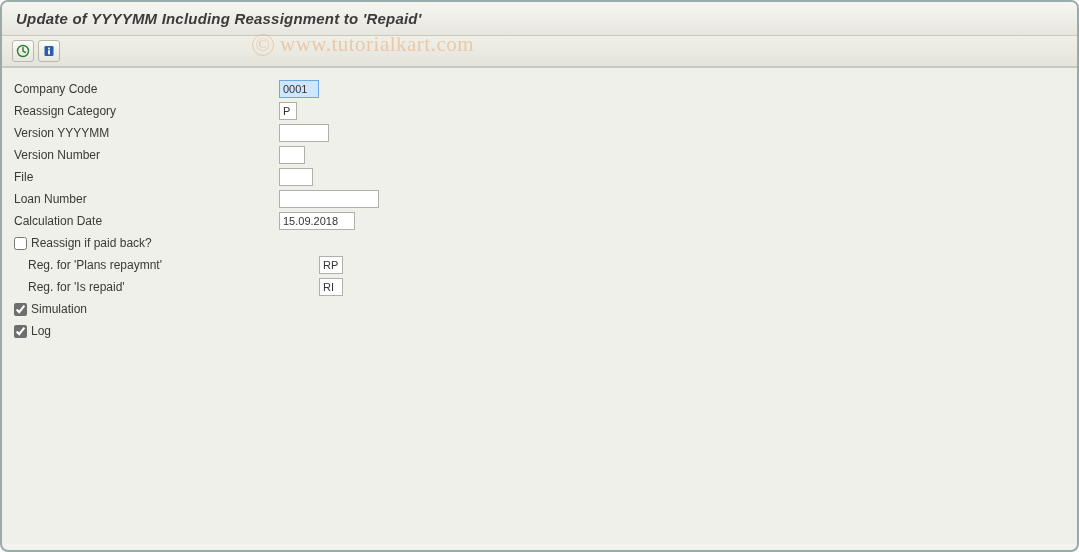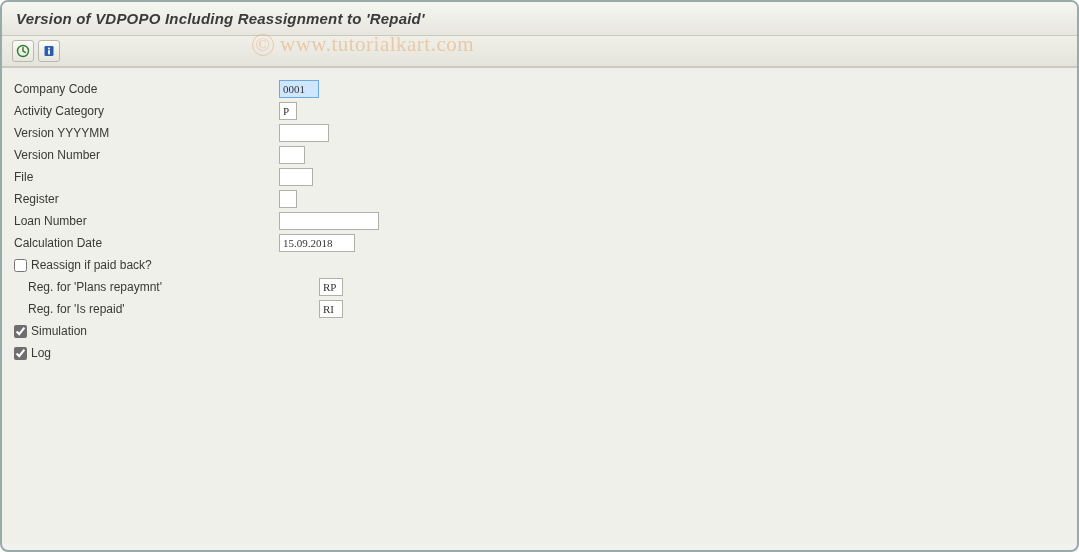"Version of VDPOPO Including Reassignment" span.title { text: Version of VDPOPO -> Update of YYYYMM }
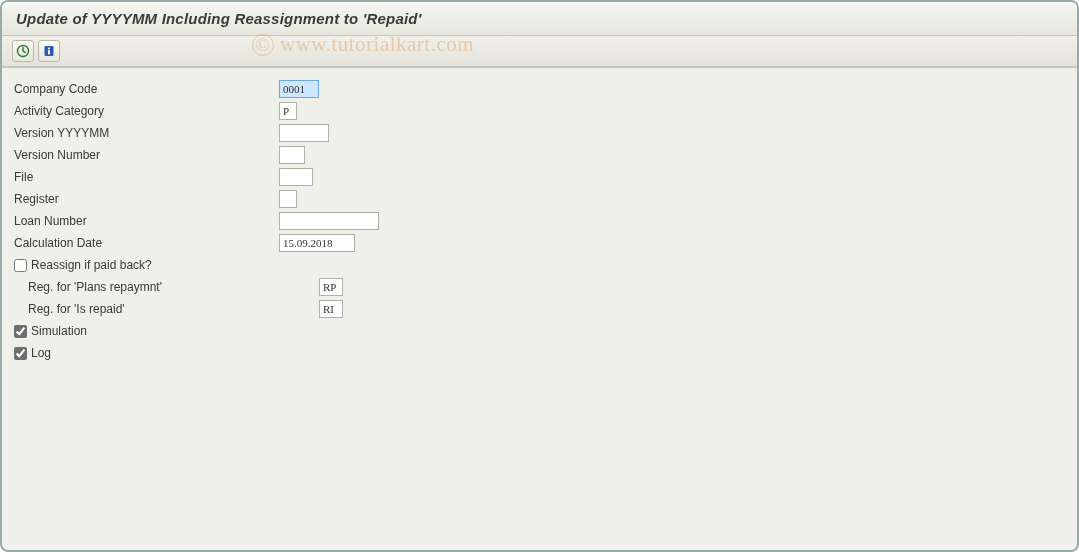"0001" .field { font-family: Liberation Serif, serif -> Liberation Sans, sans-serif }
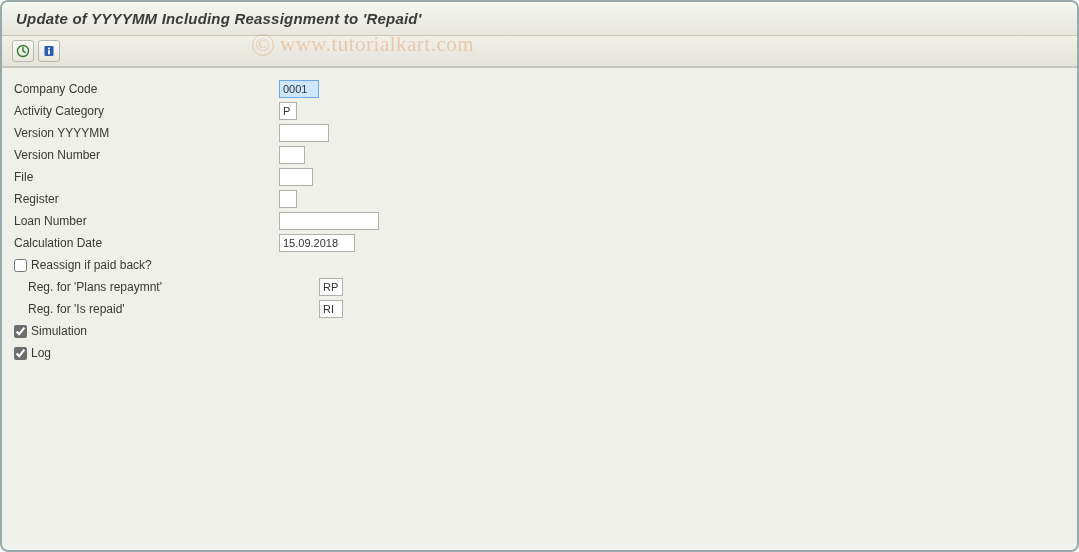"Activity Category" span.label { text: Activity -> Reassign }
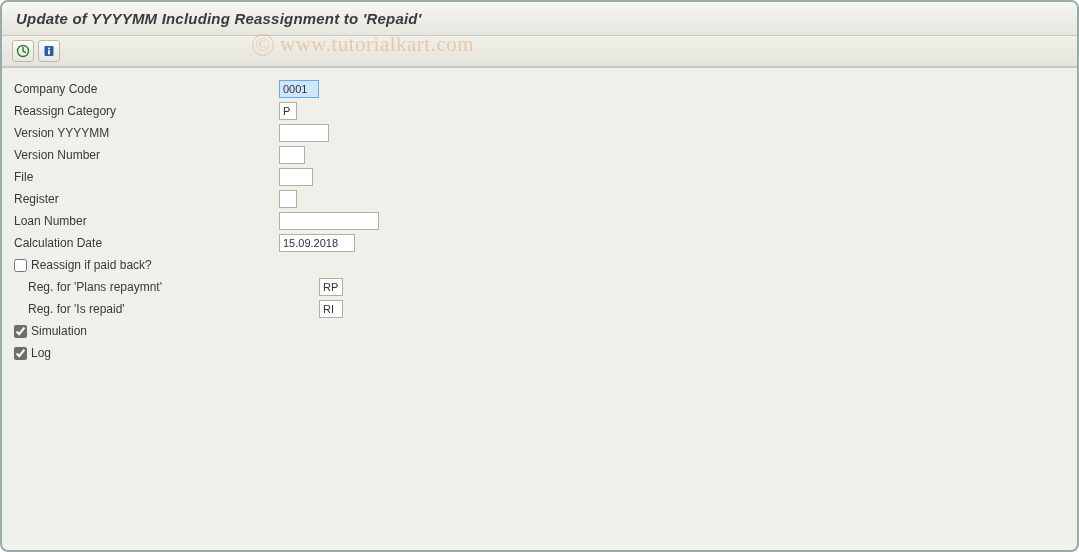"Register" div.row { html: <div> <span>Register</span> <input> </div> -> none }
